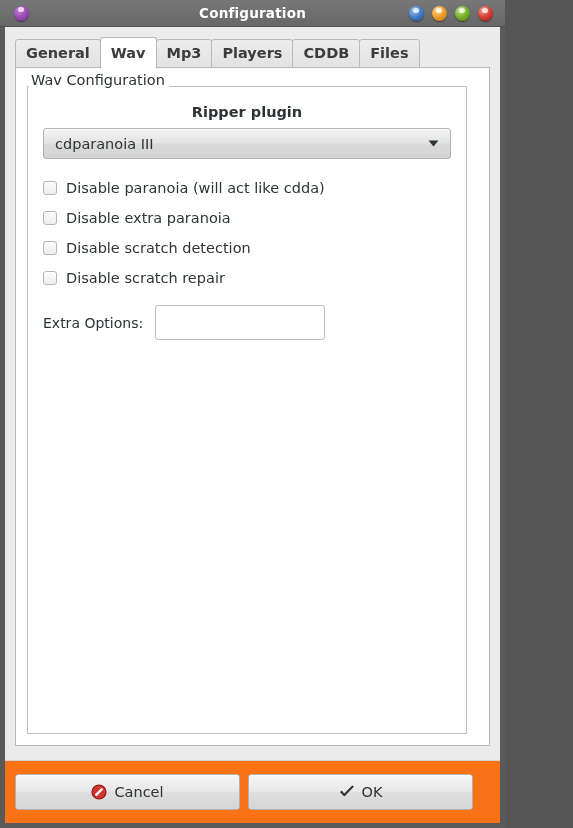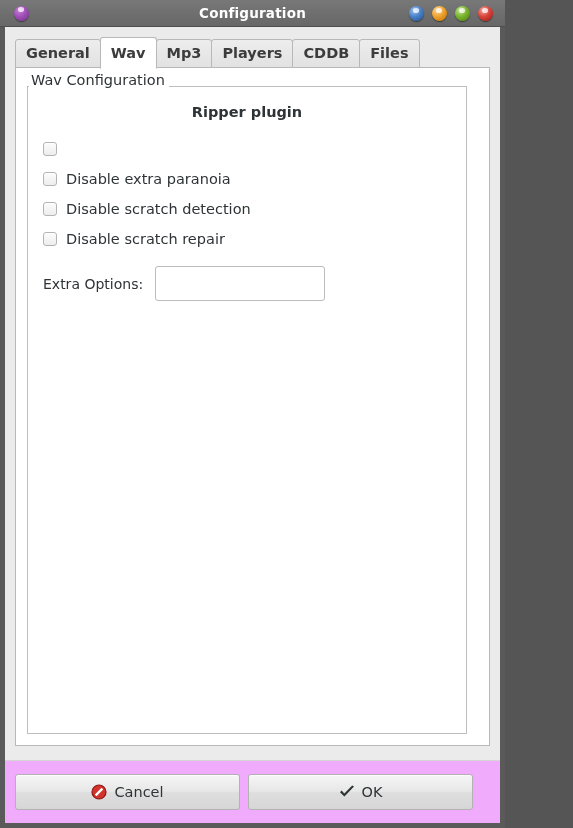"cdparanoia III" div.combo { html: none -> <div> <div>cdparanoia III</div> <div> <svg> <path></path> </svg> </div> </div> }
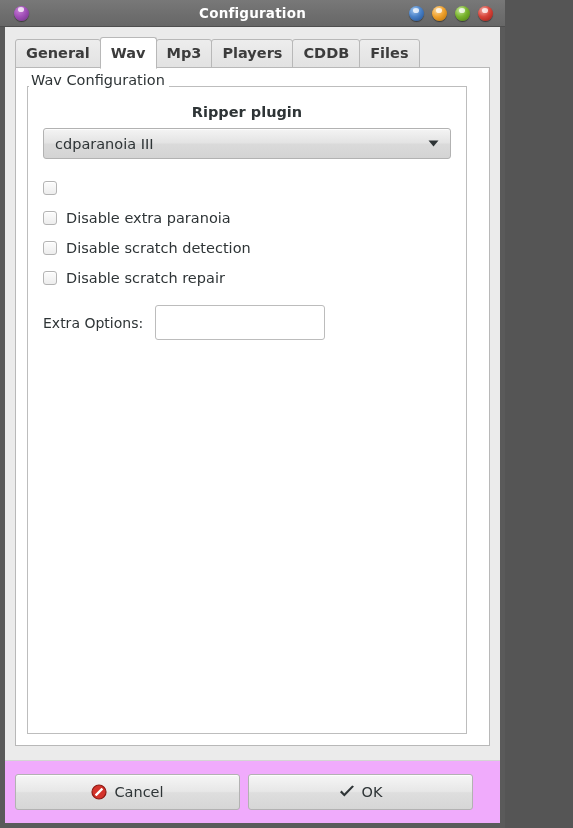"Disable paranoia (will act like" div.checklabel { html: none -> <div>Disable paranoia (will act like cdda)</div> }
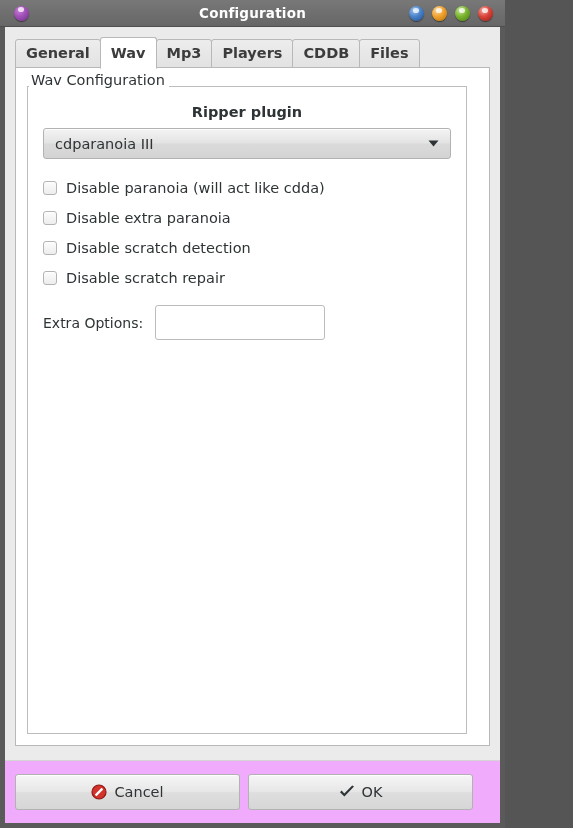"Cancel" .actionbar { background: #f0abfc -> #f97316 }
